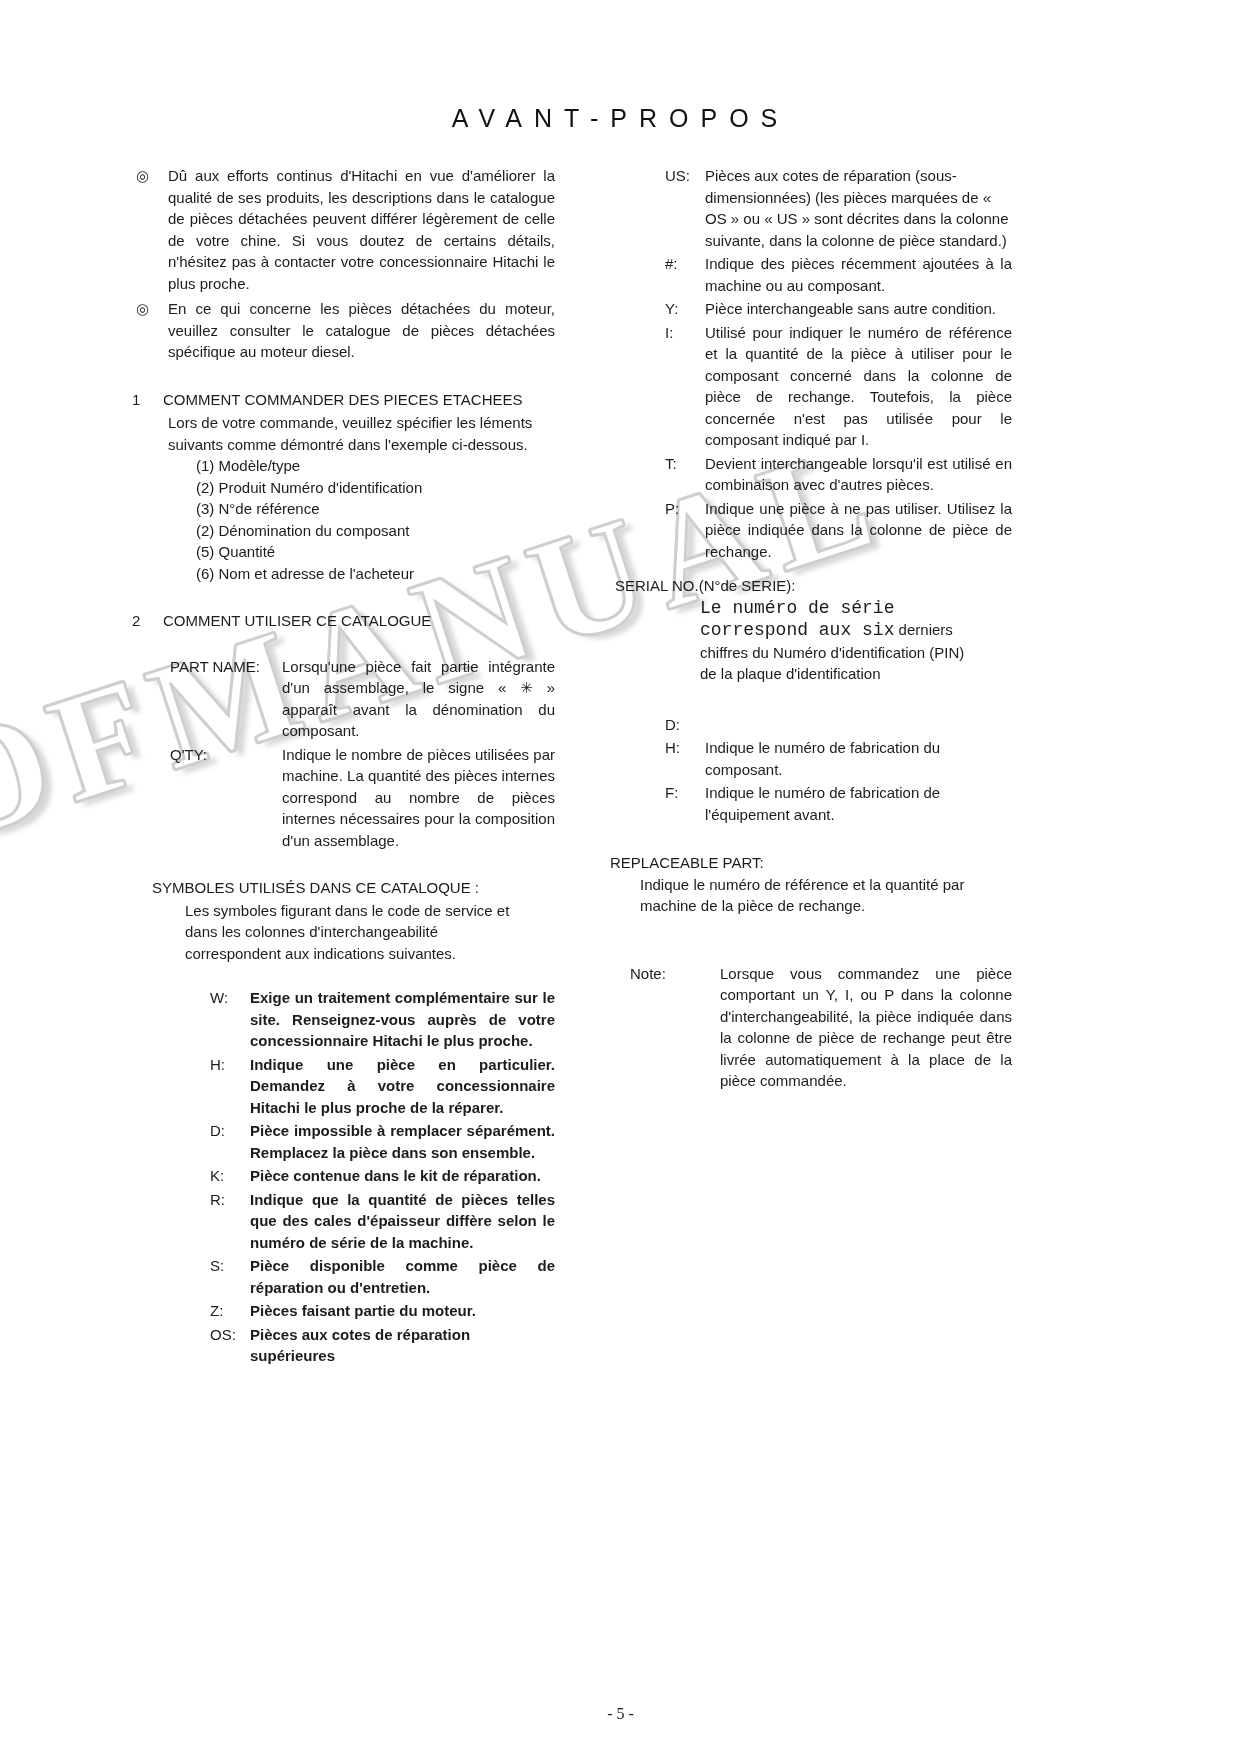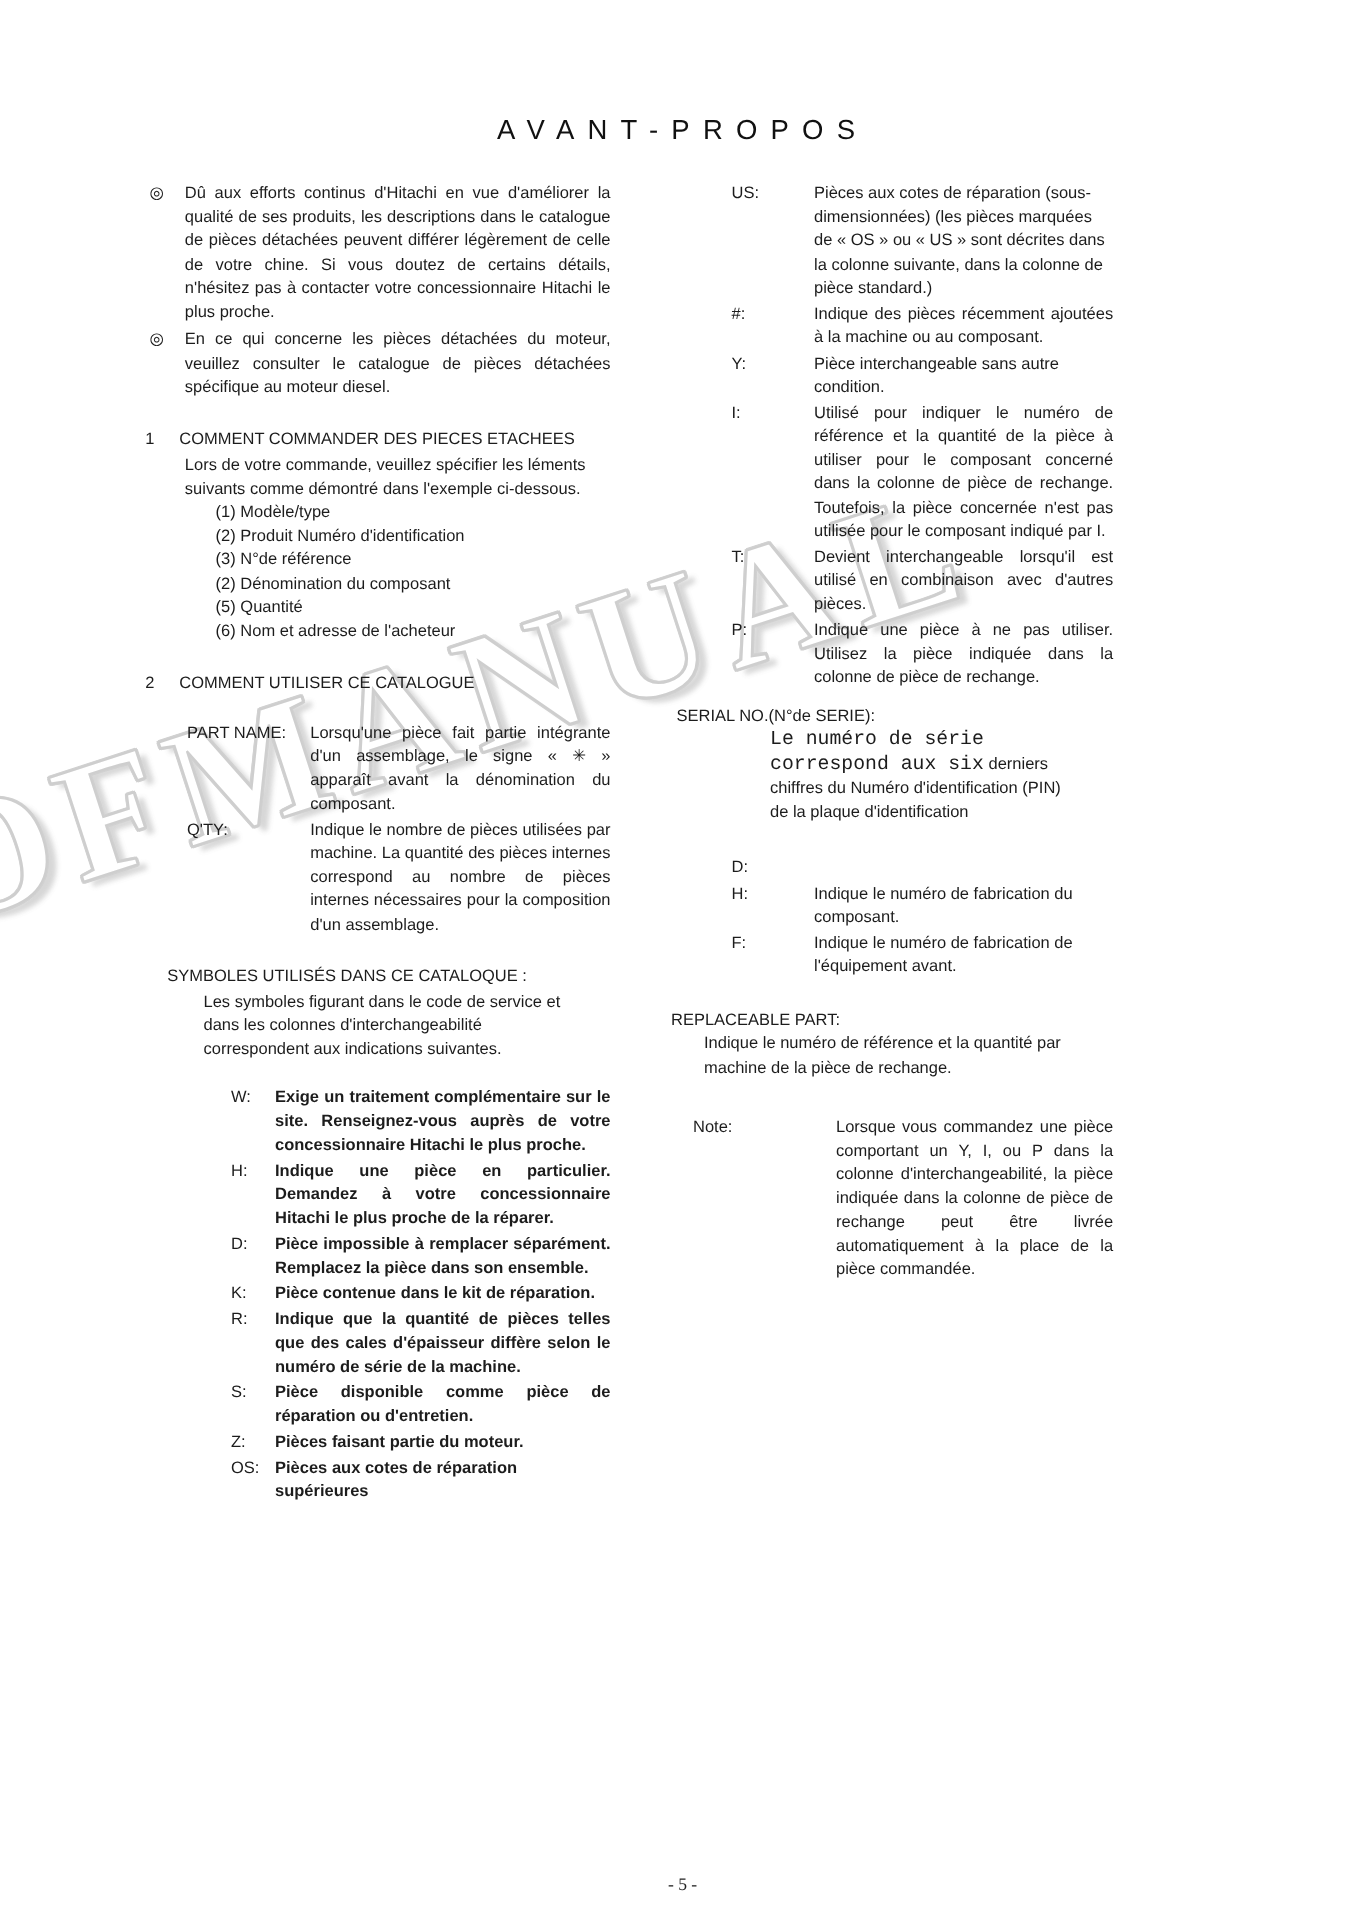"US:" .rsym-row { gap: 35px -> none }
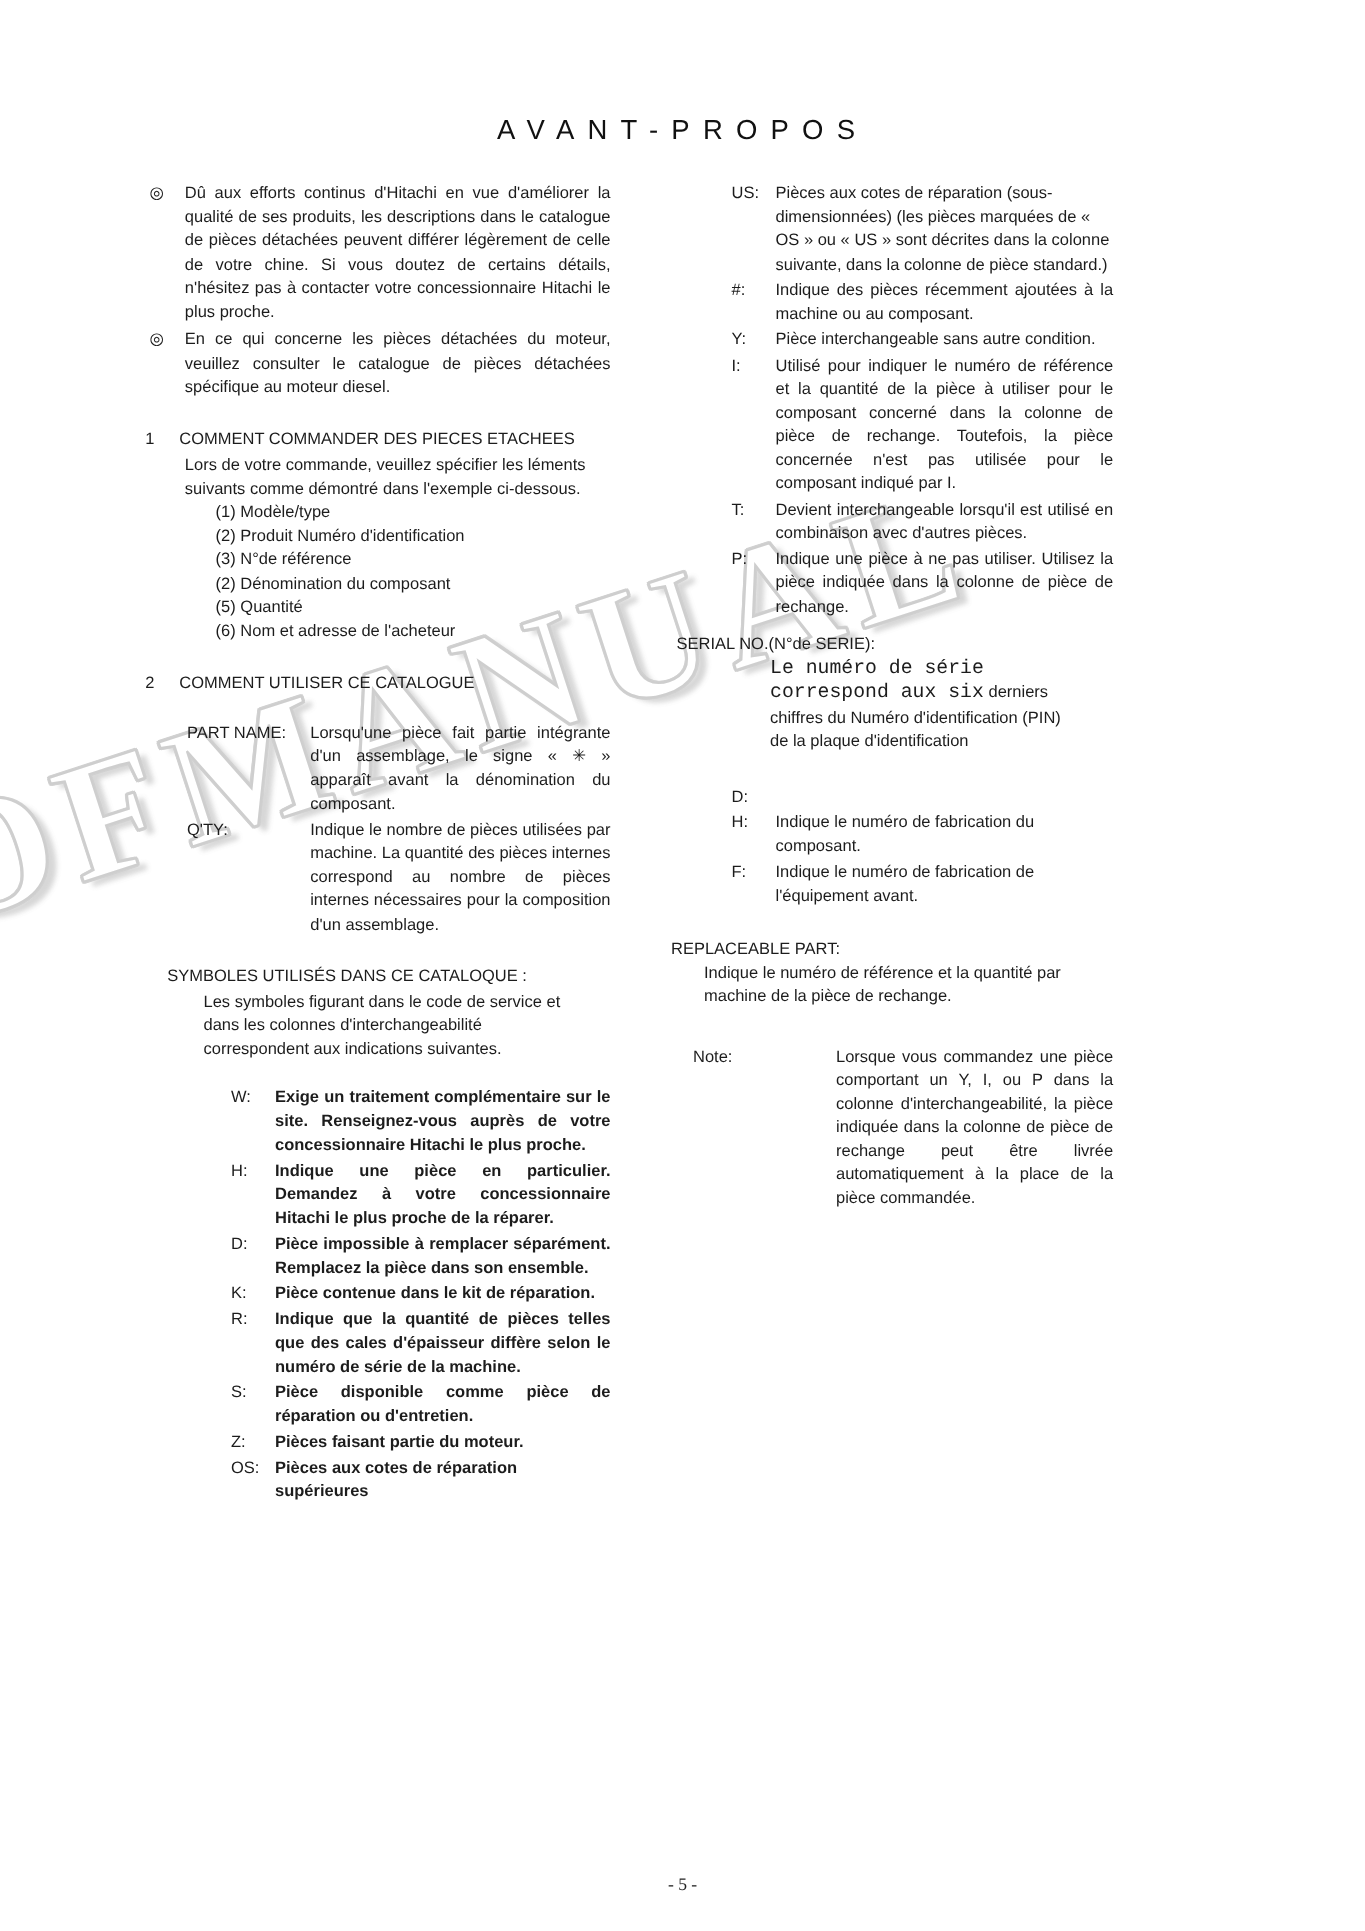"Note:" .note-row { gap: 40px -> none; margin-top: 33px -> 46px }
